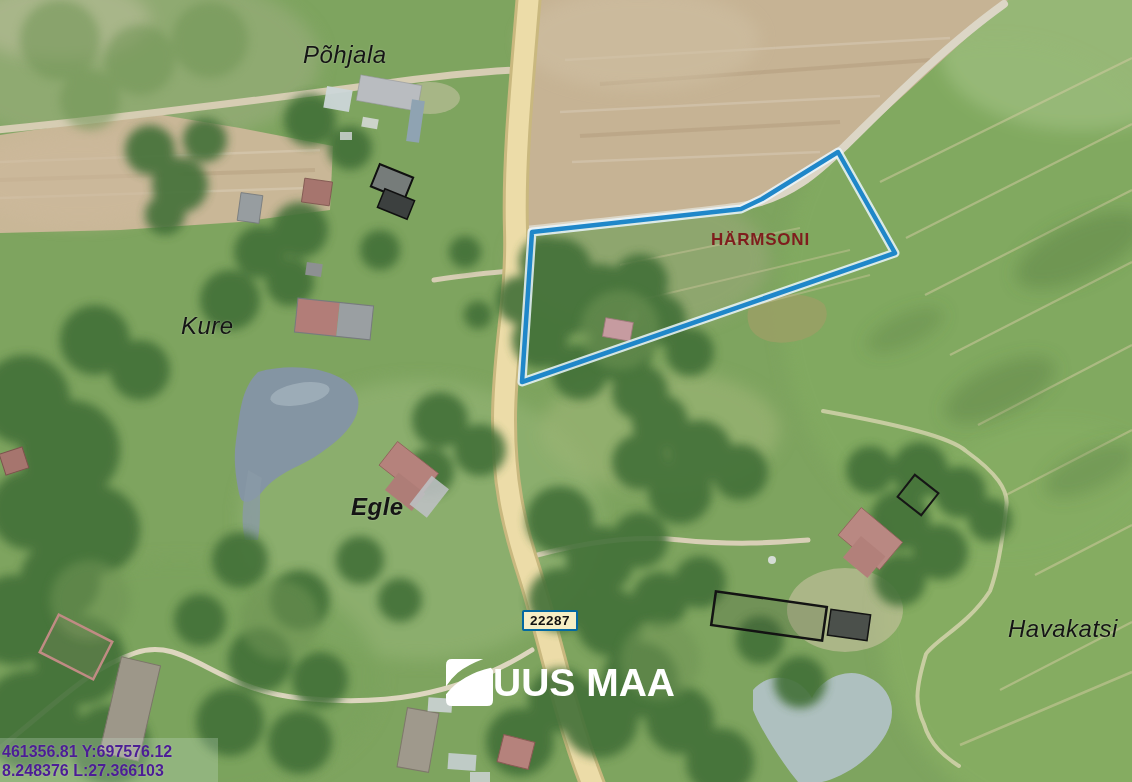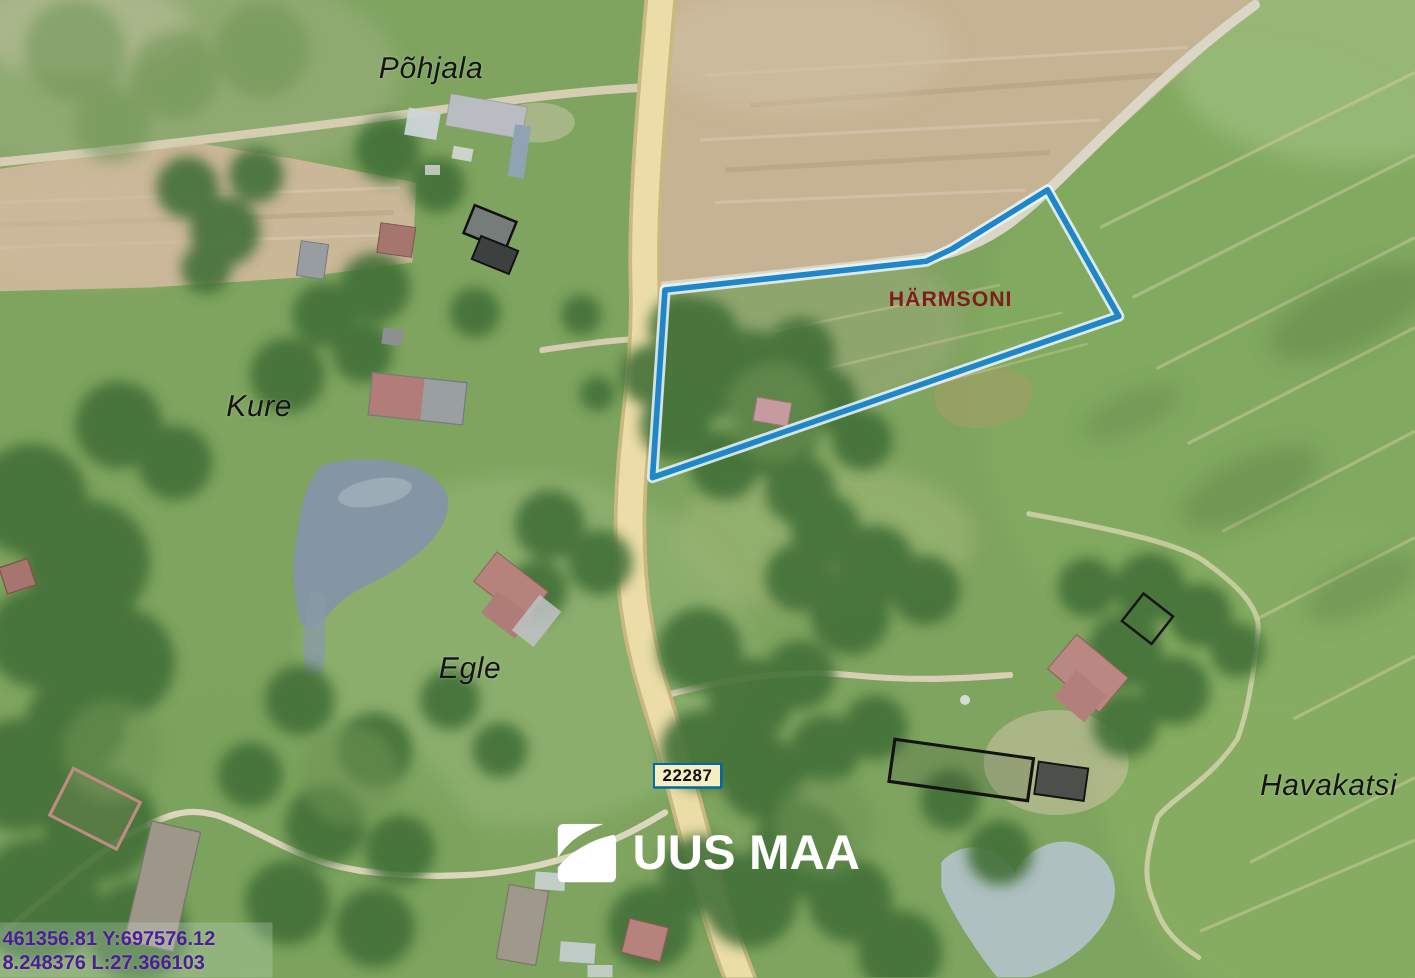"Egle" div.place-label { font-weight: none -> bold; top: 521px -> 493px }
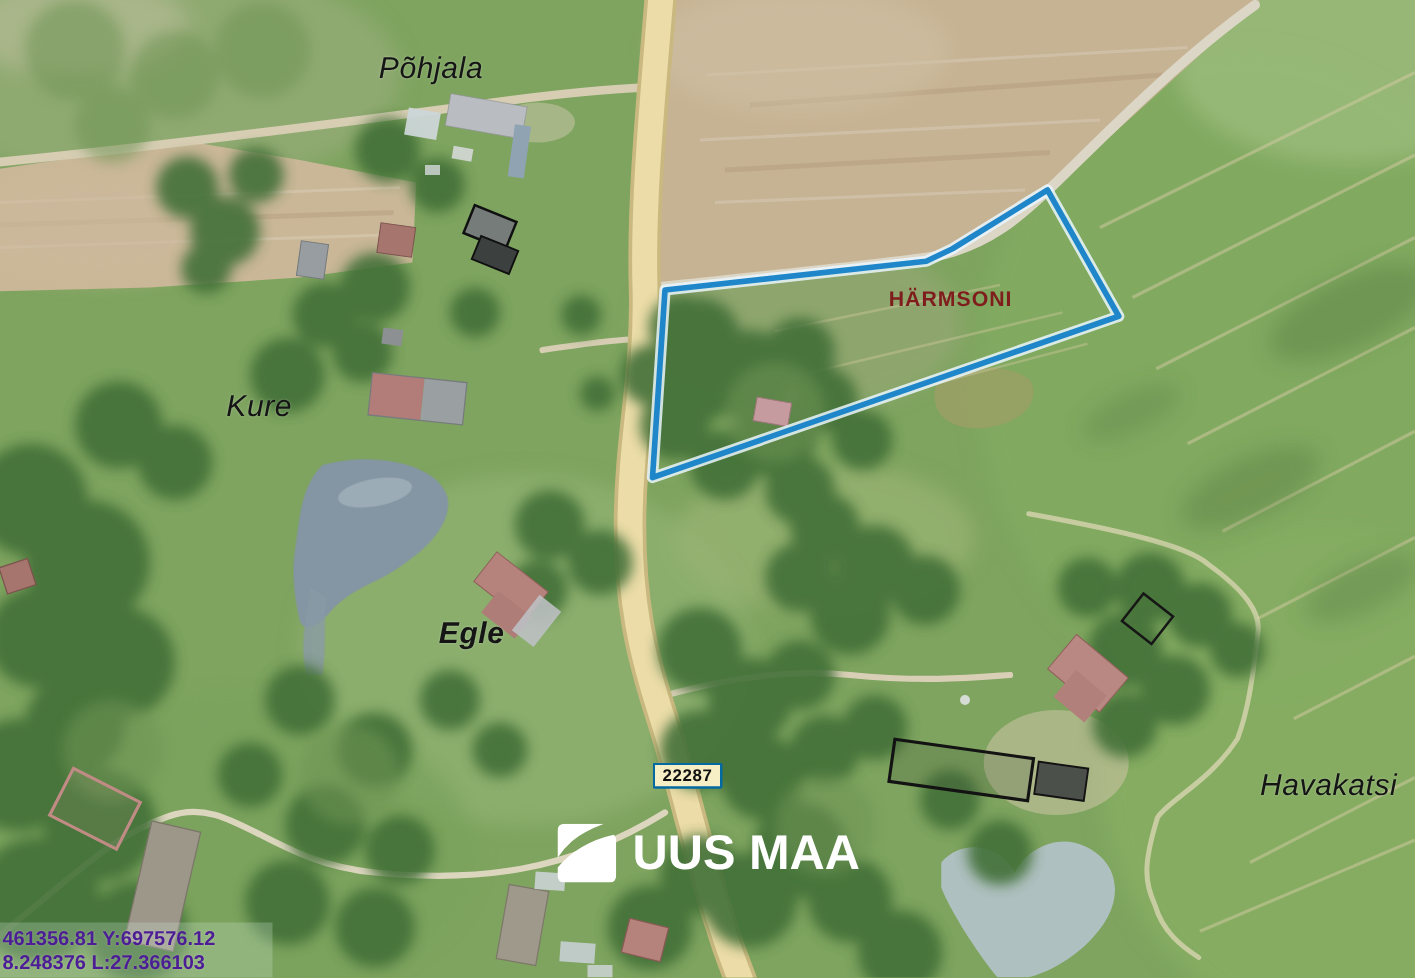"UUS MAA" .logo { gap: 13px -> none }
